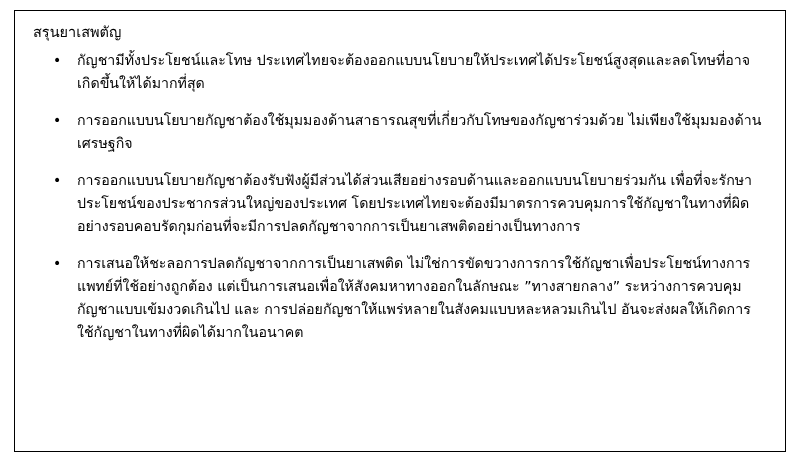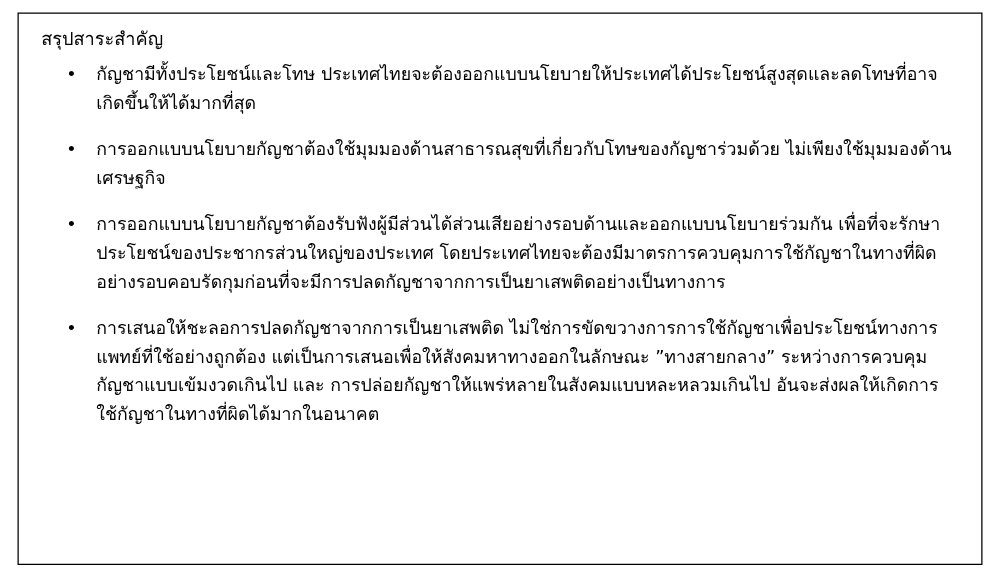"สรุปสาระสำคัญ" div.box-title { text: สรุปสาระสำคัญ -> สรุนยาเสพตัญ }
